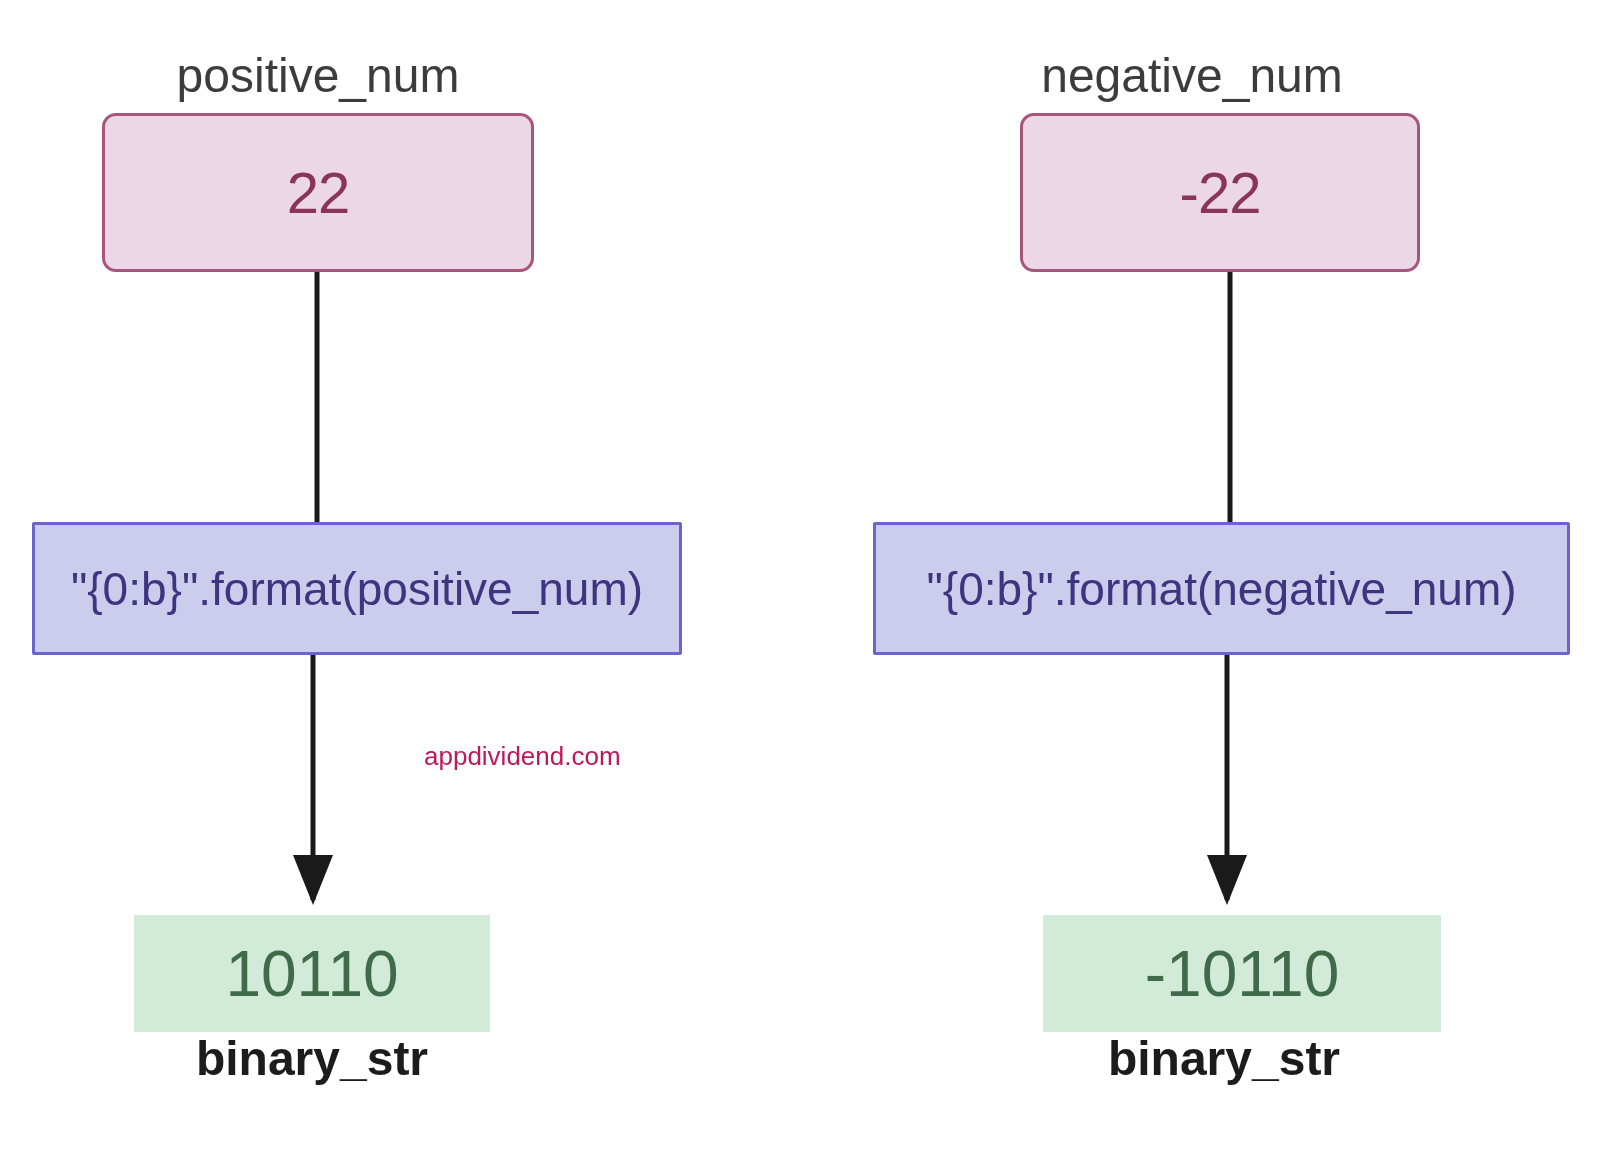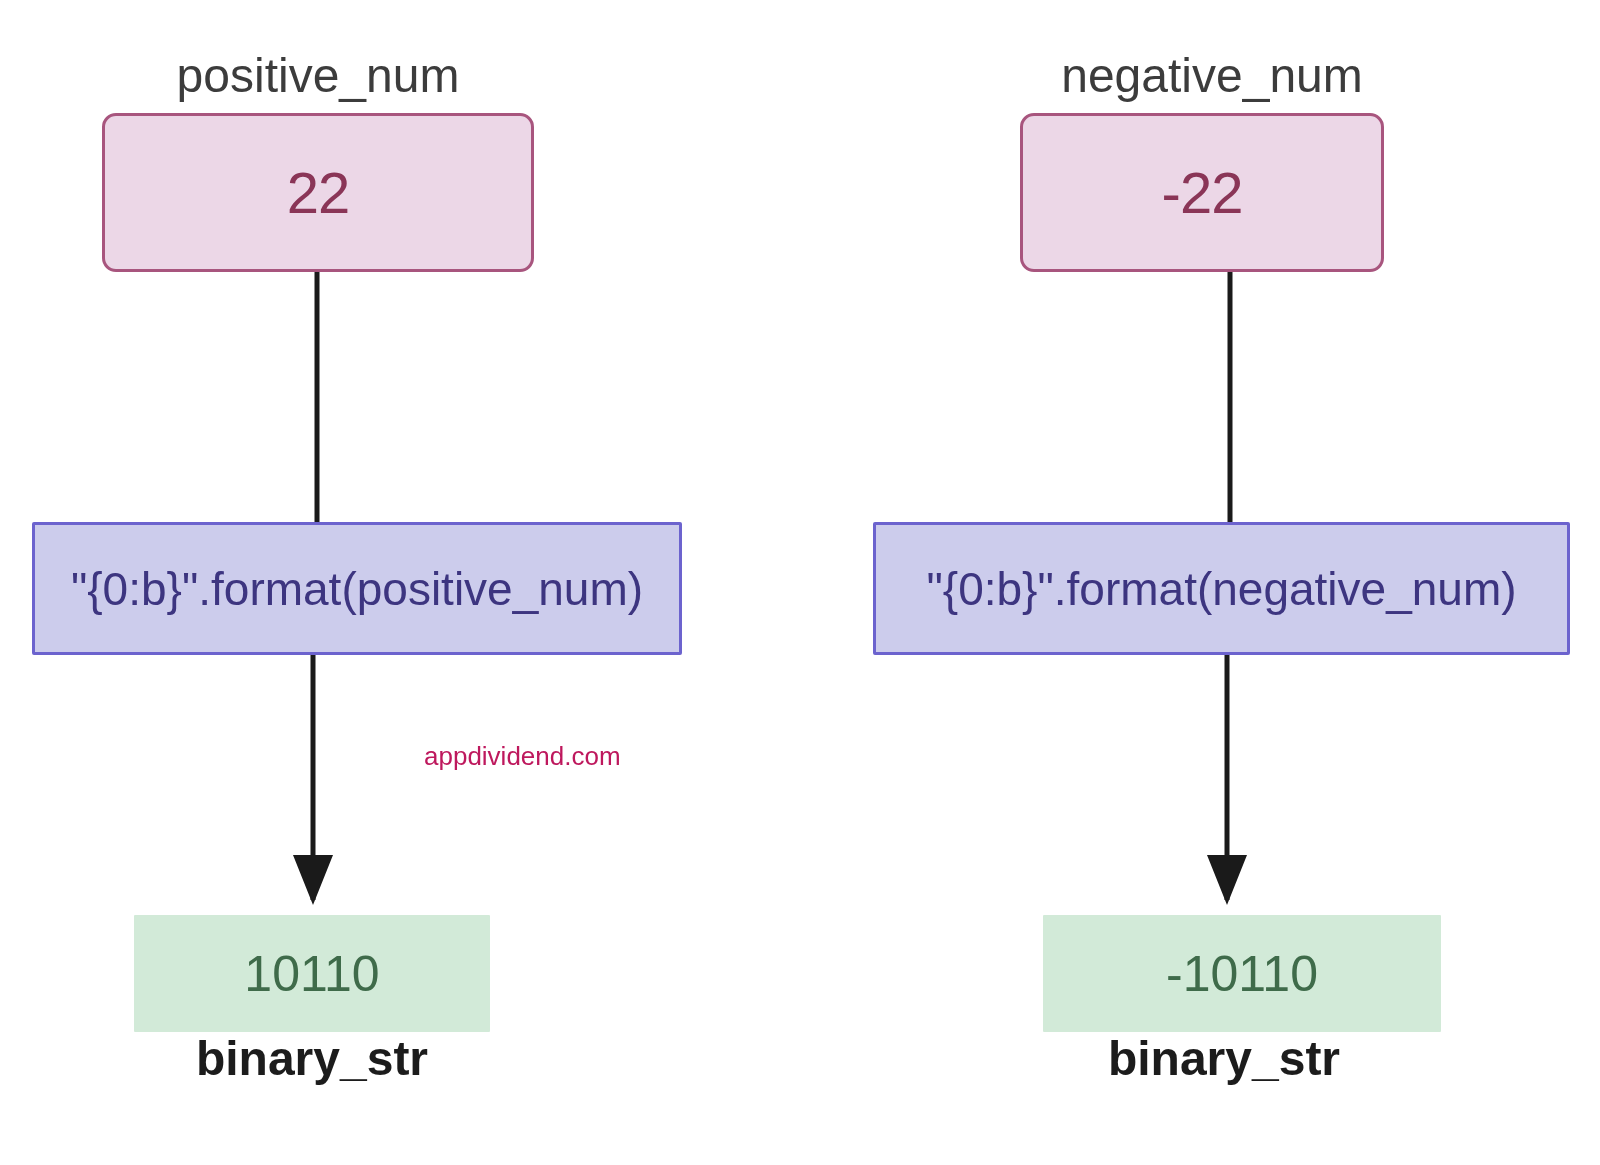"negative_num" div.caption { left: 1000px -> 980px }
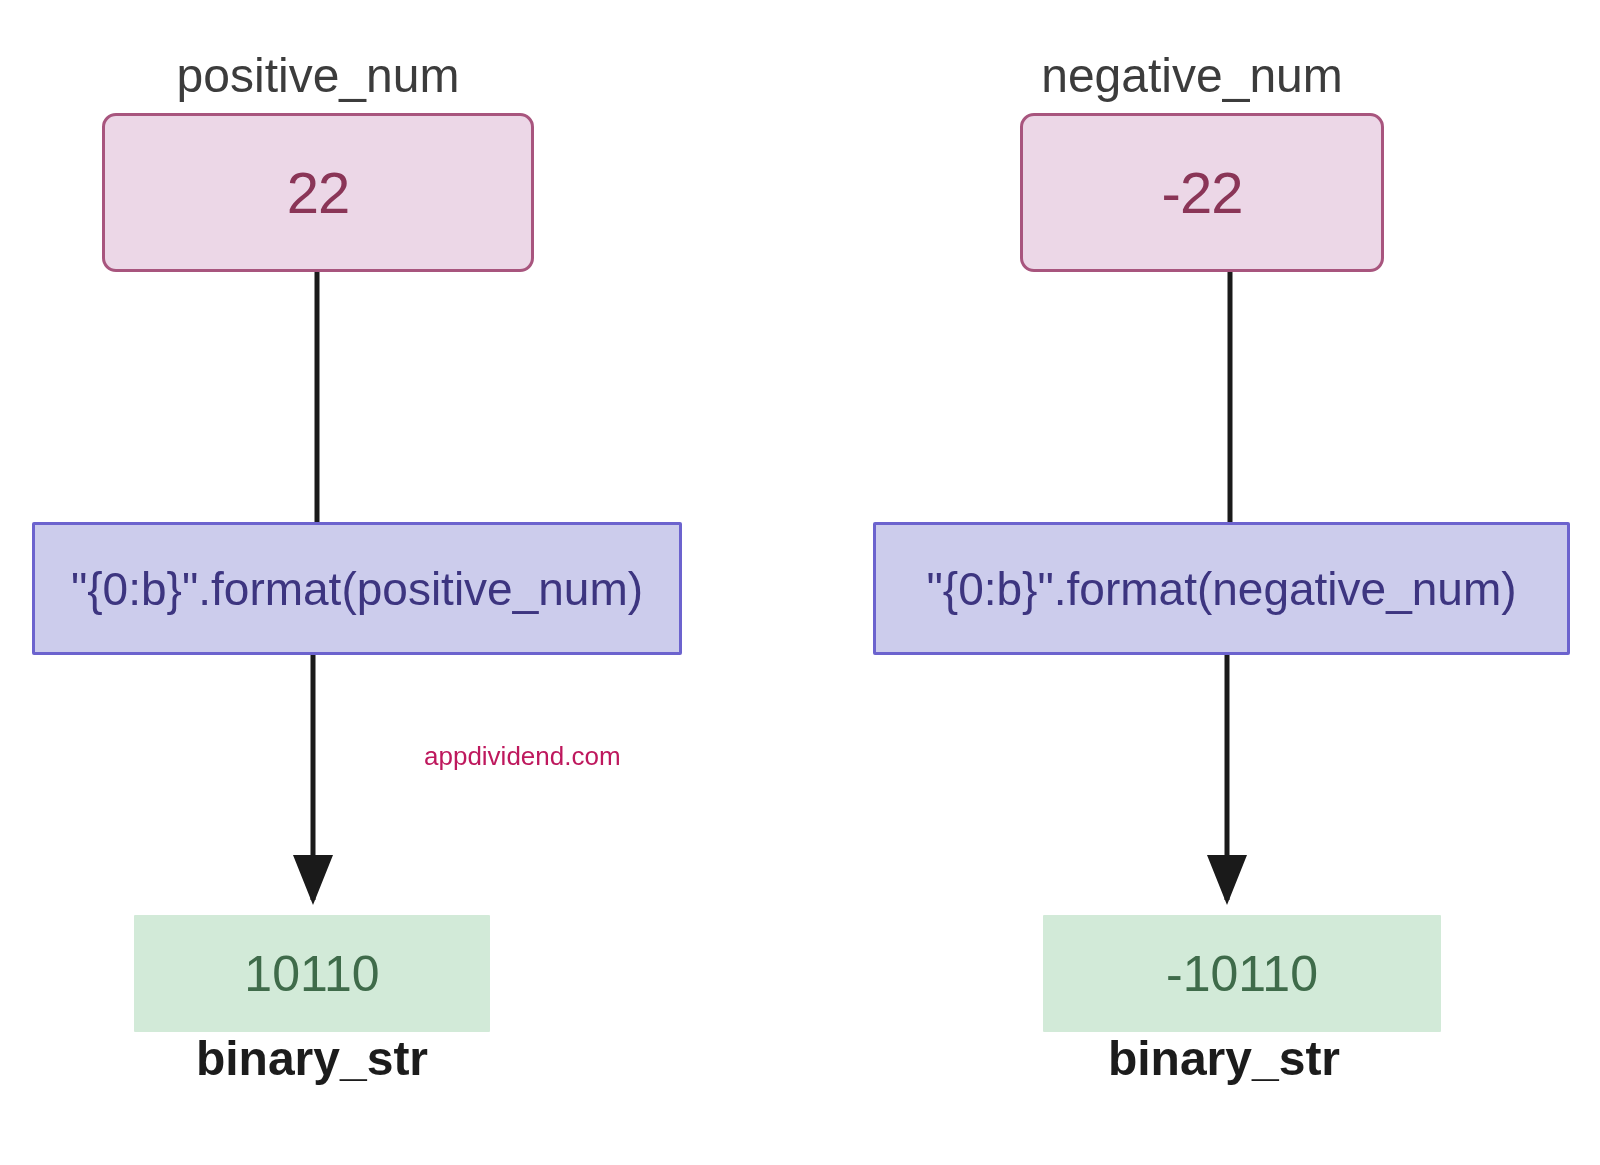"-22" div.node { width: 364px -> 400px }
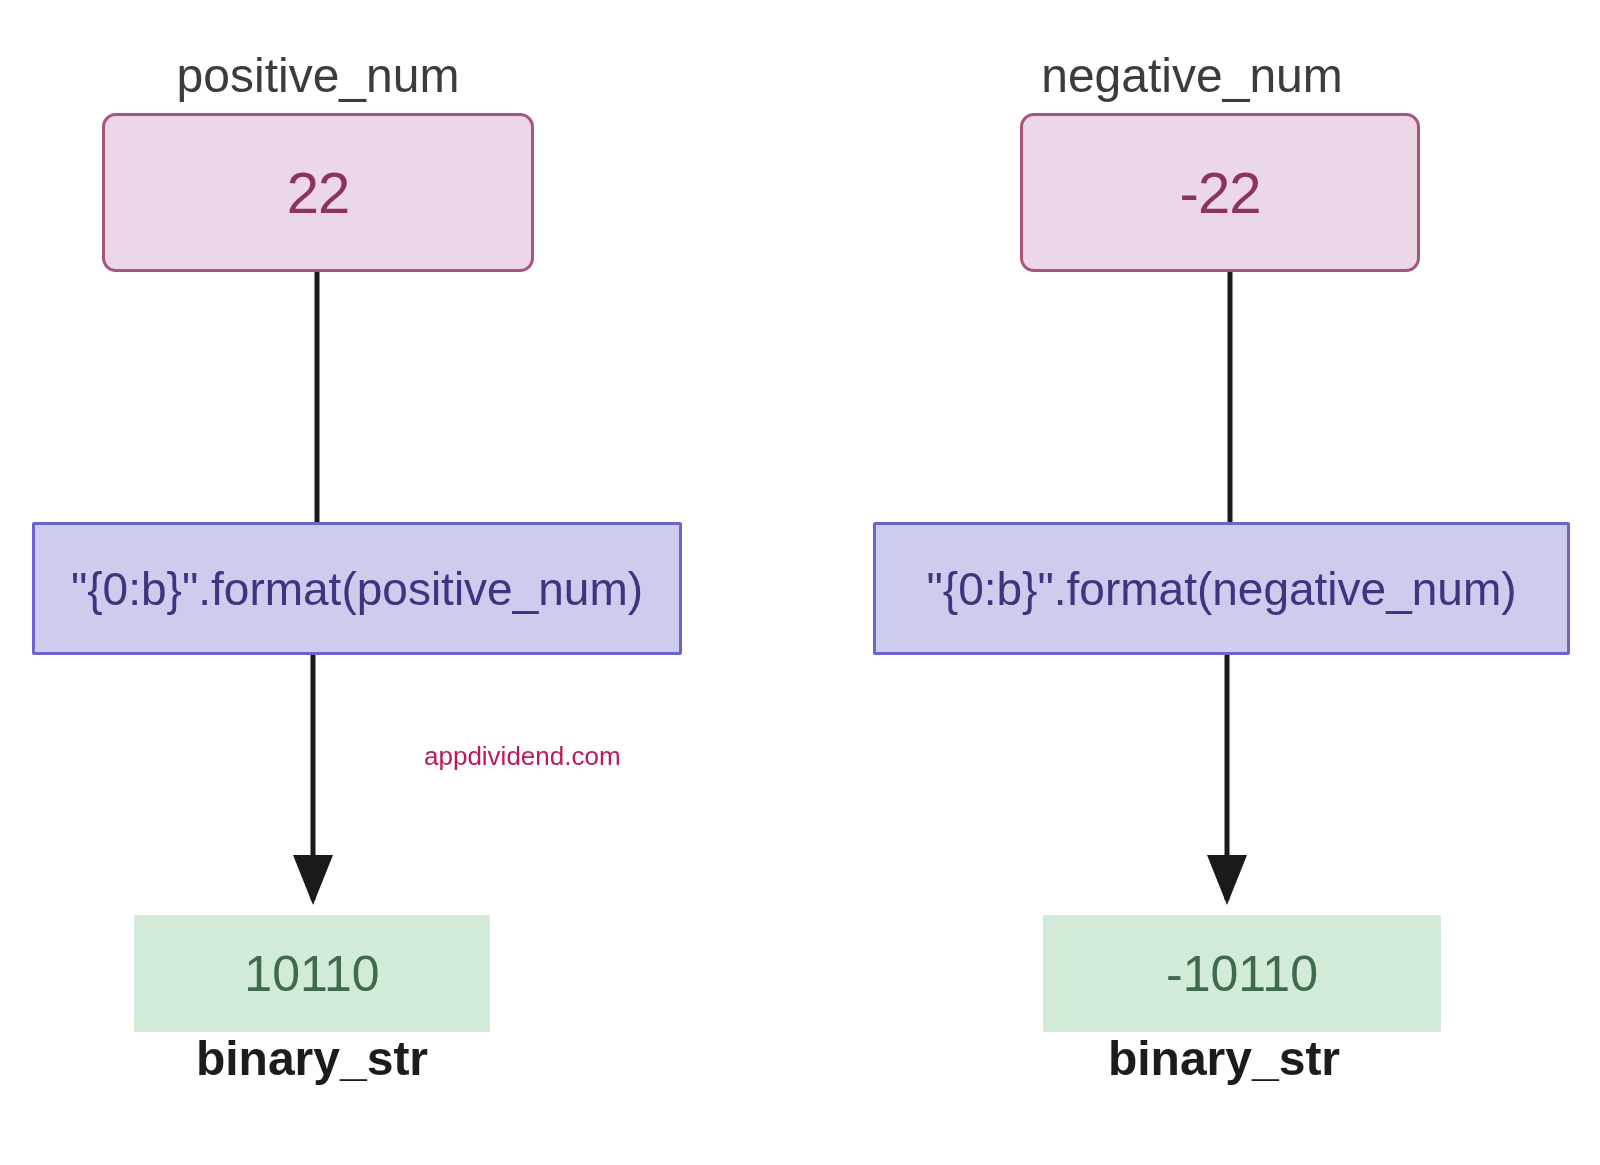"10110" .node-result .node-text { font-size: 50px -> 64px }
